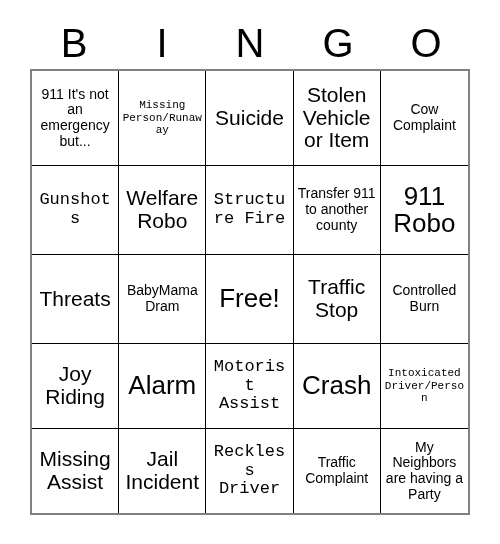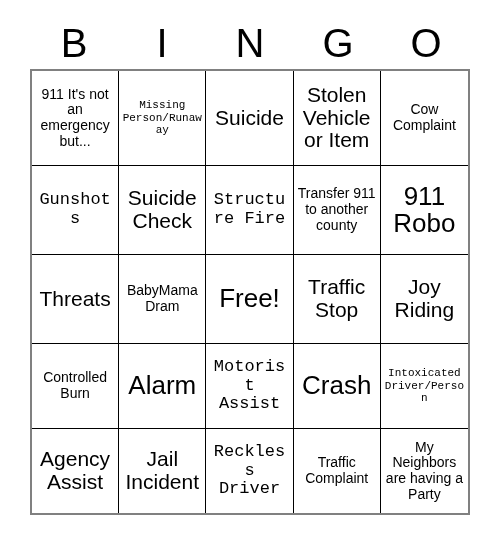"Suicide Check" span.cell-text { text: Suicide Check -> Welfare Robo }
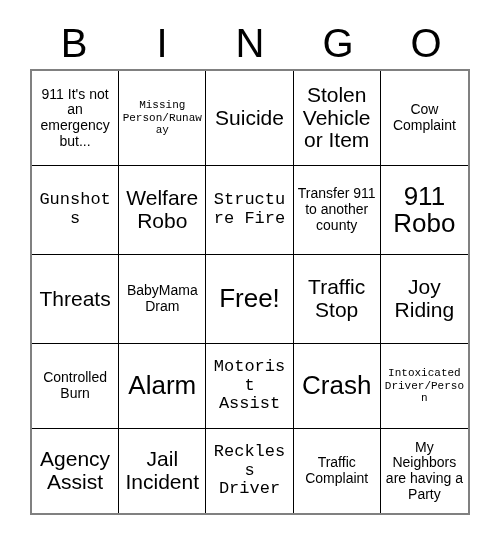"Joy Riding" div.cell { order: before "Controlled Burn" -> after "Controlled Burn" }
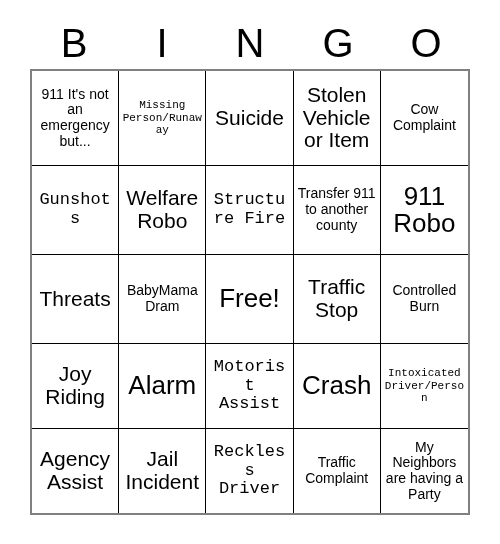"Agency Assist" span.cell-text { text: Agency -> Missing }
